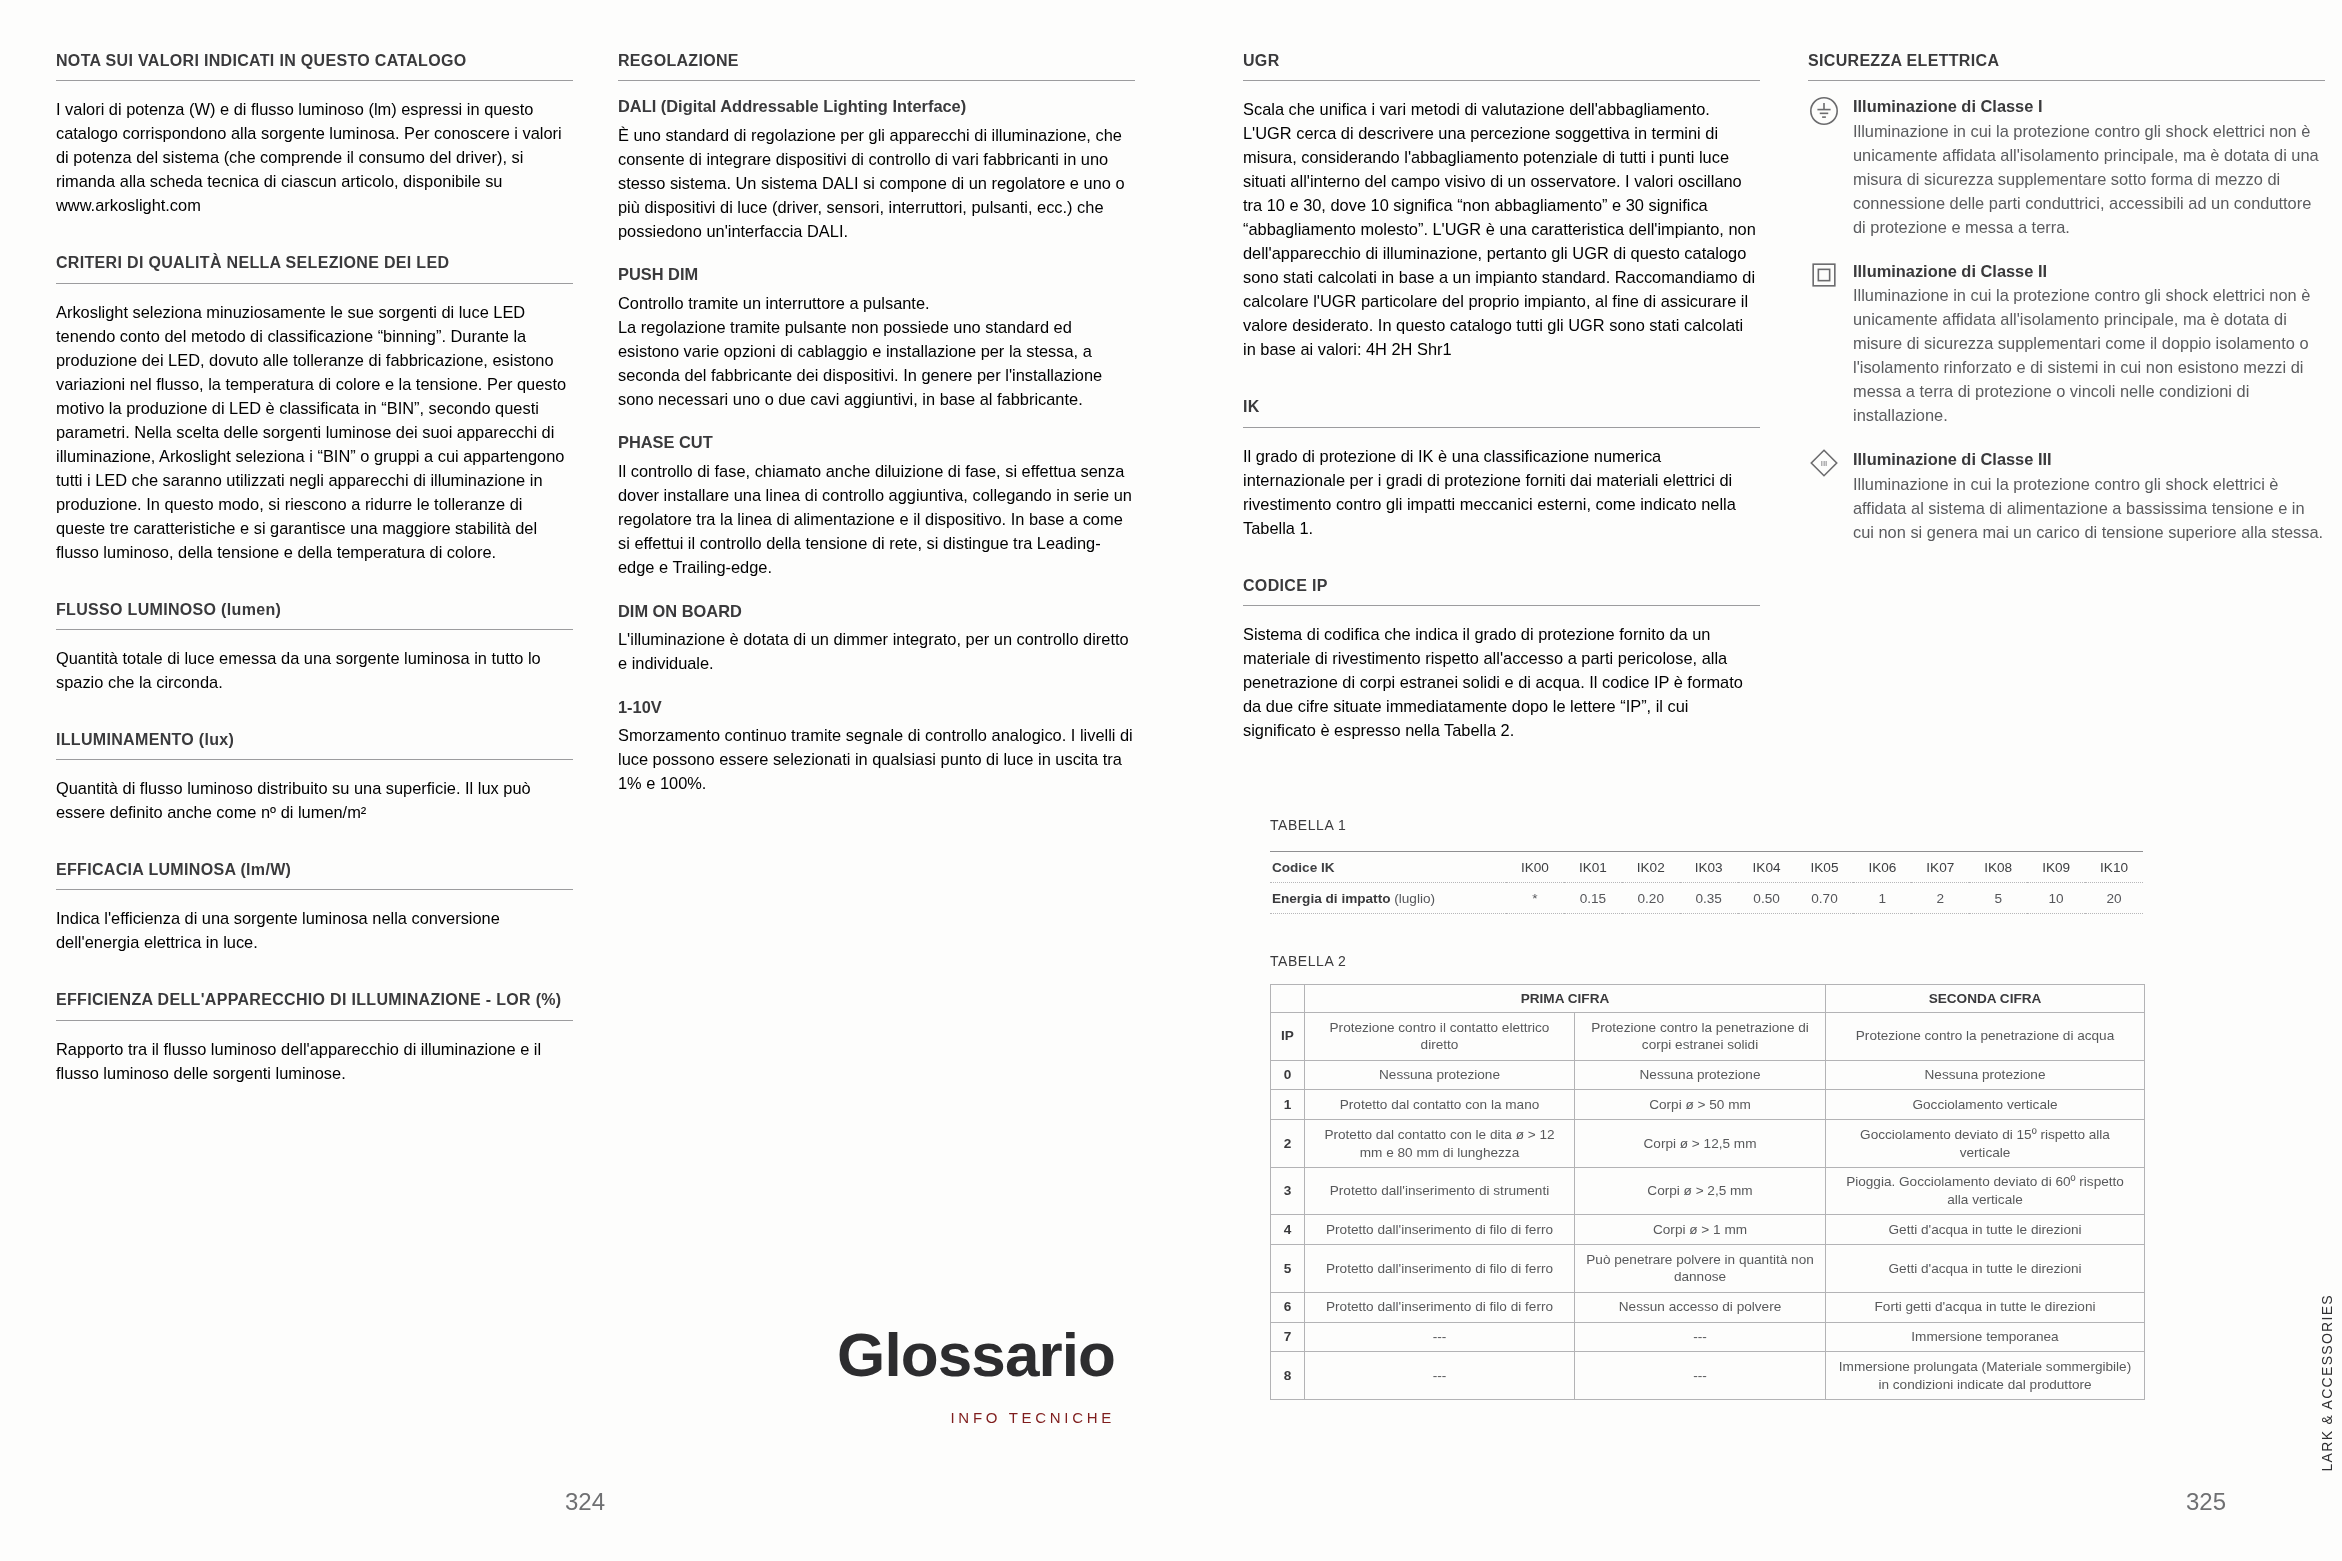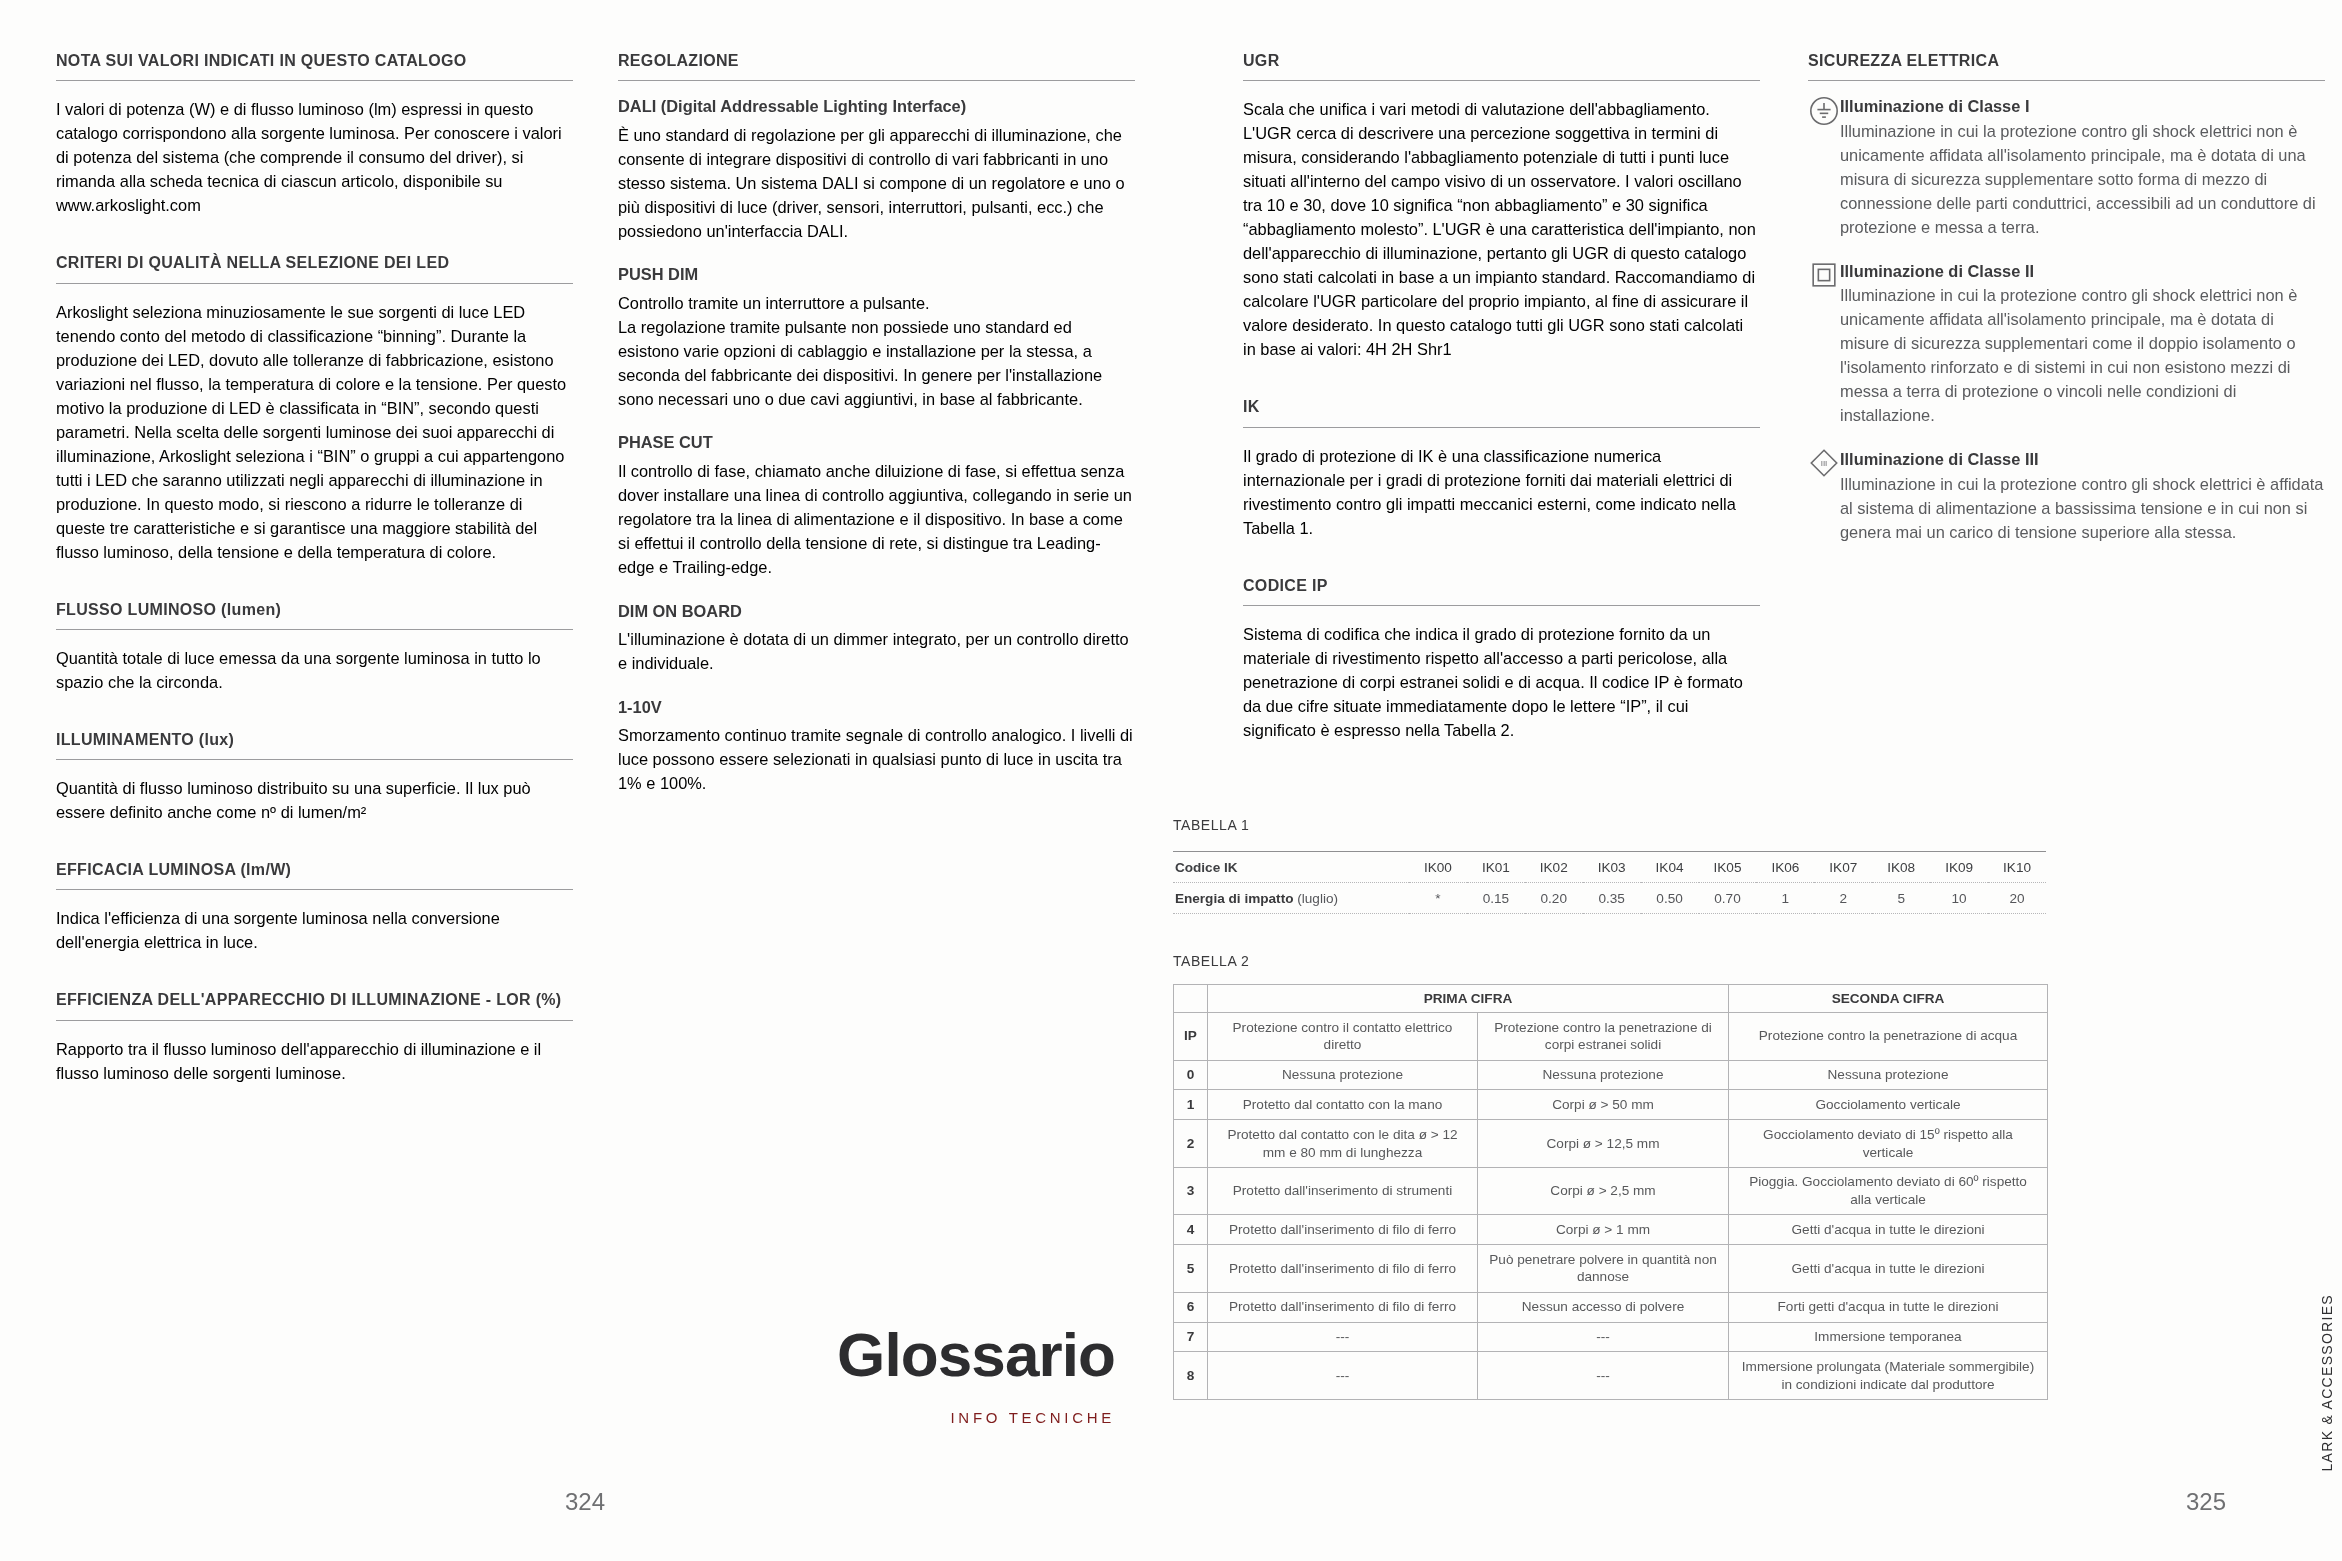"Illuminazione di Classe I" .class-block { gap: 0 -> 13px }
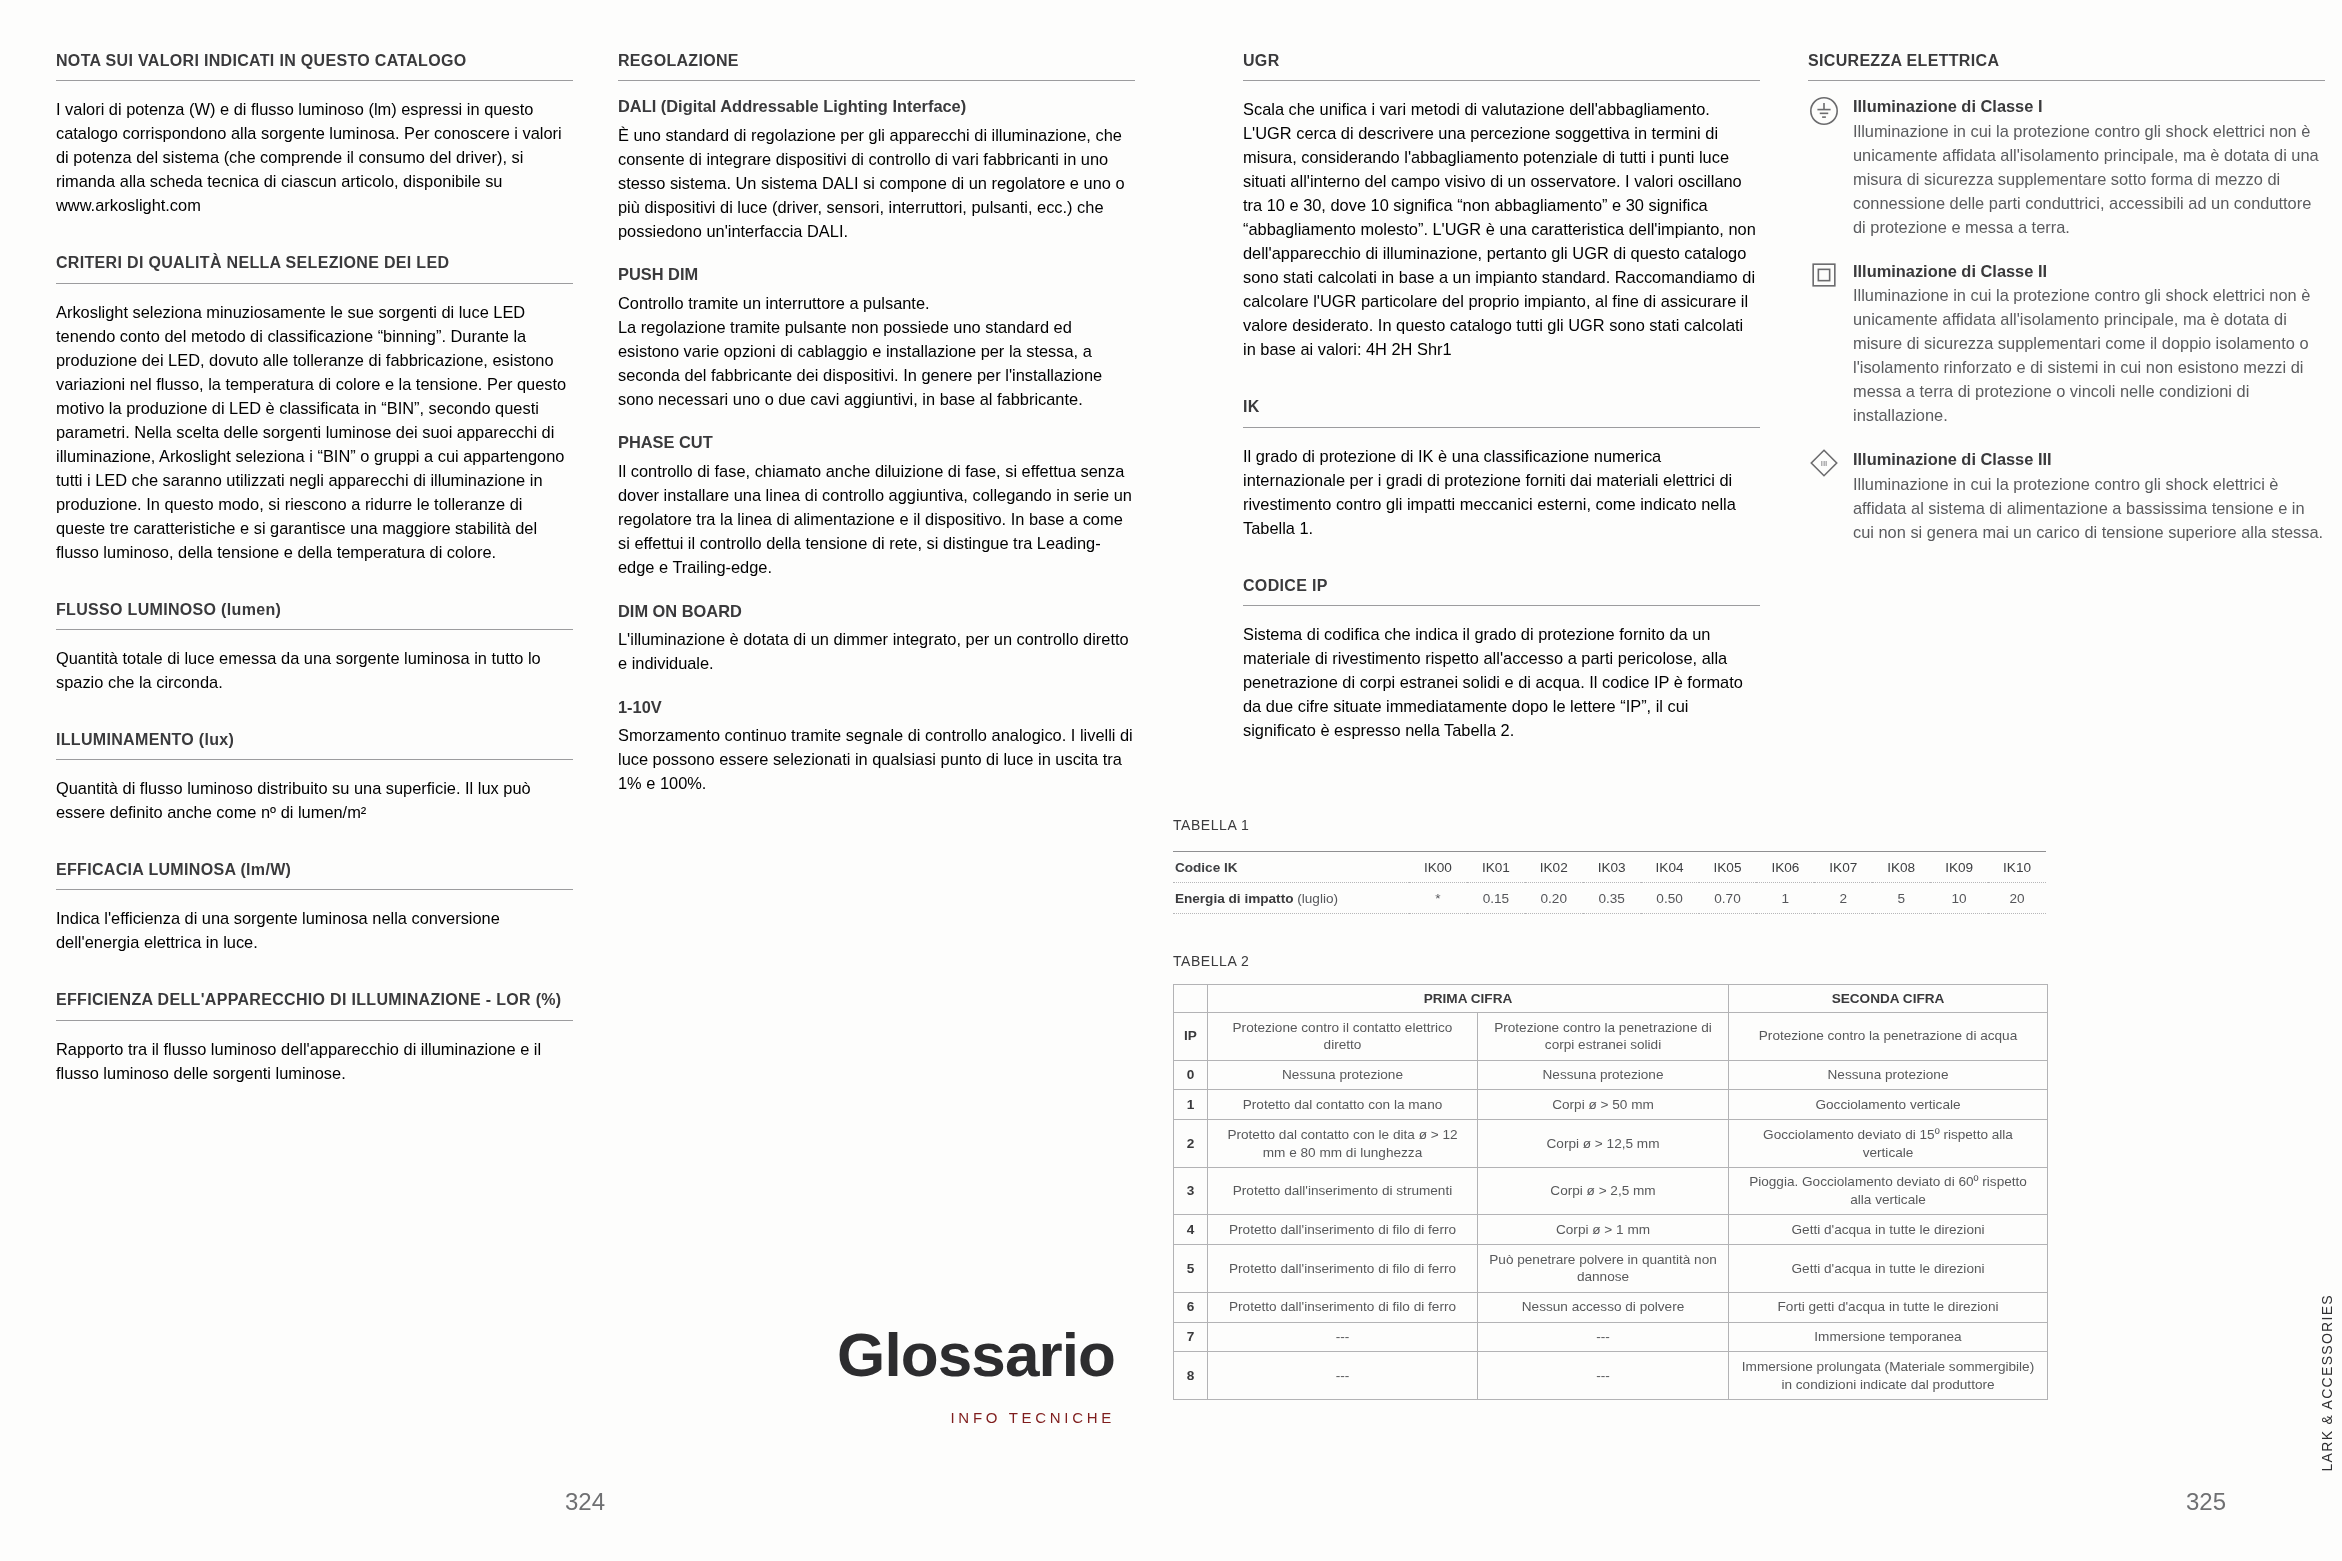"TABELLA 1" #tables { left: 1173px -> 1270px }
